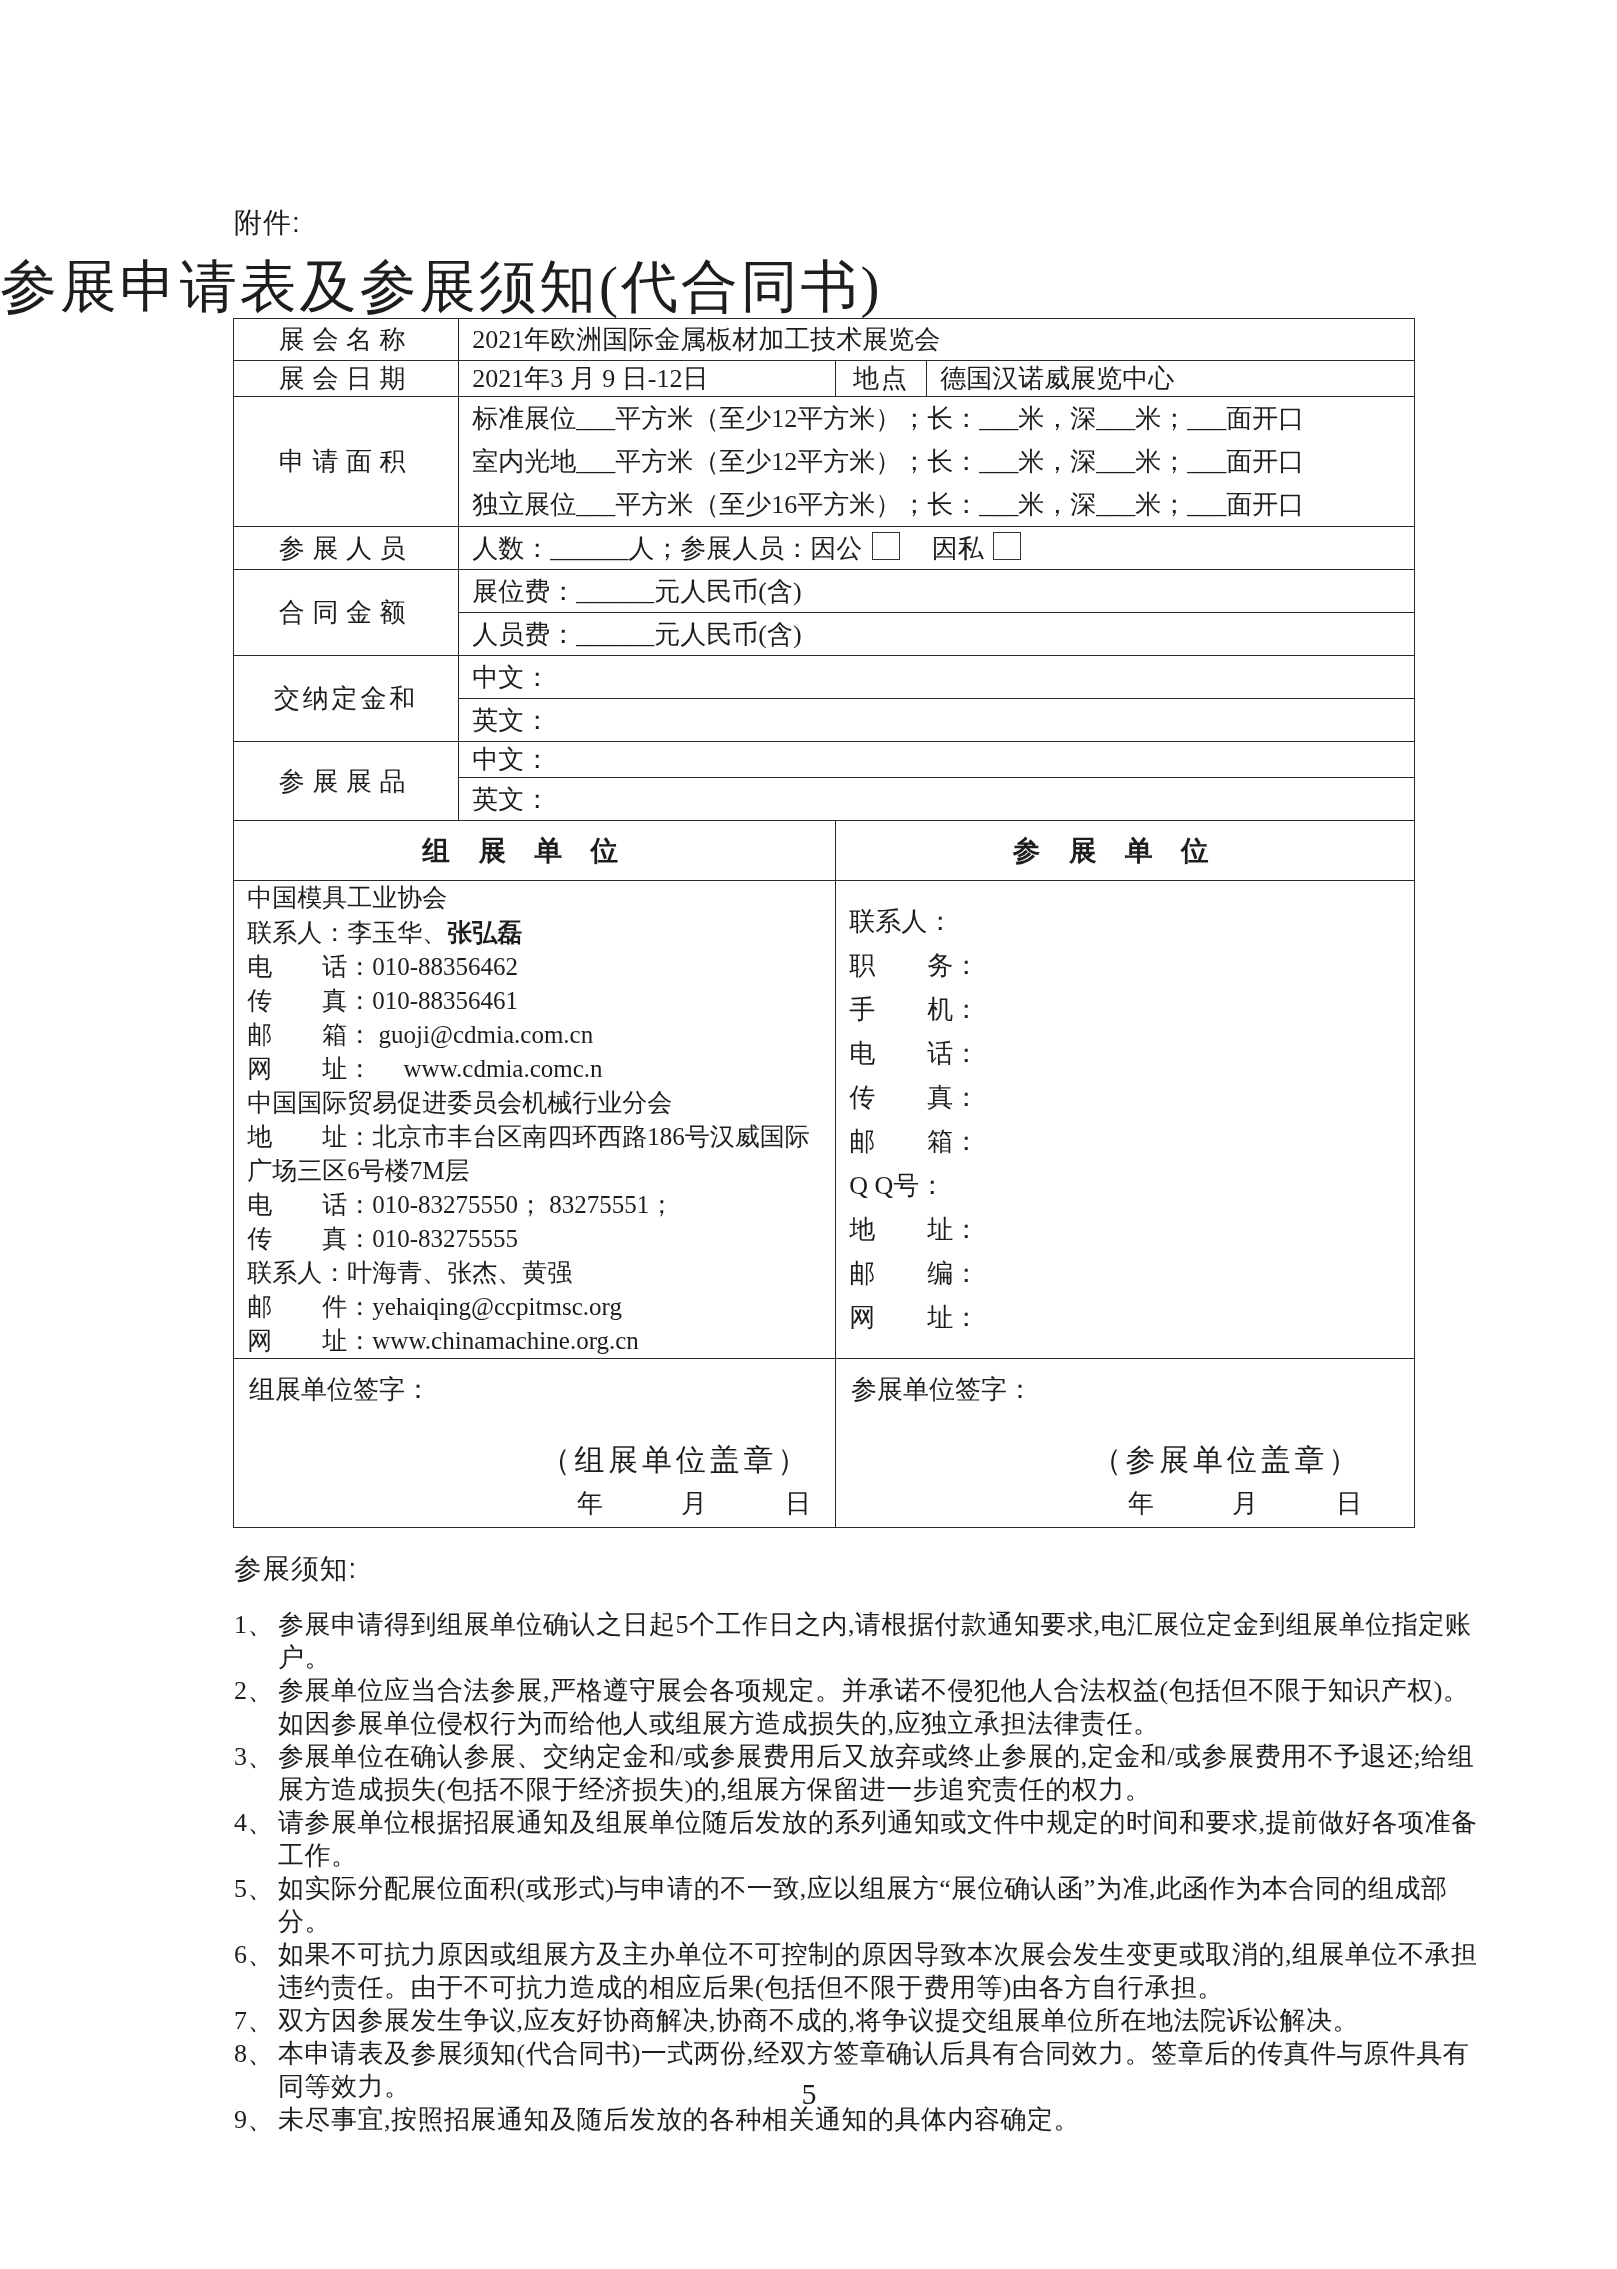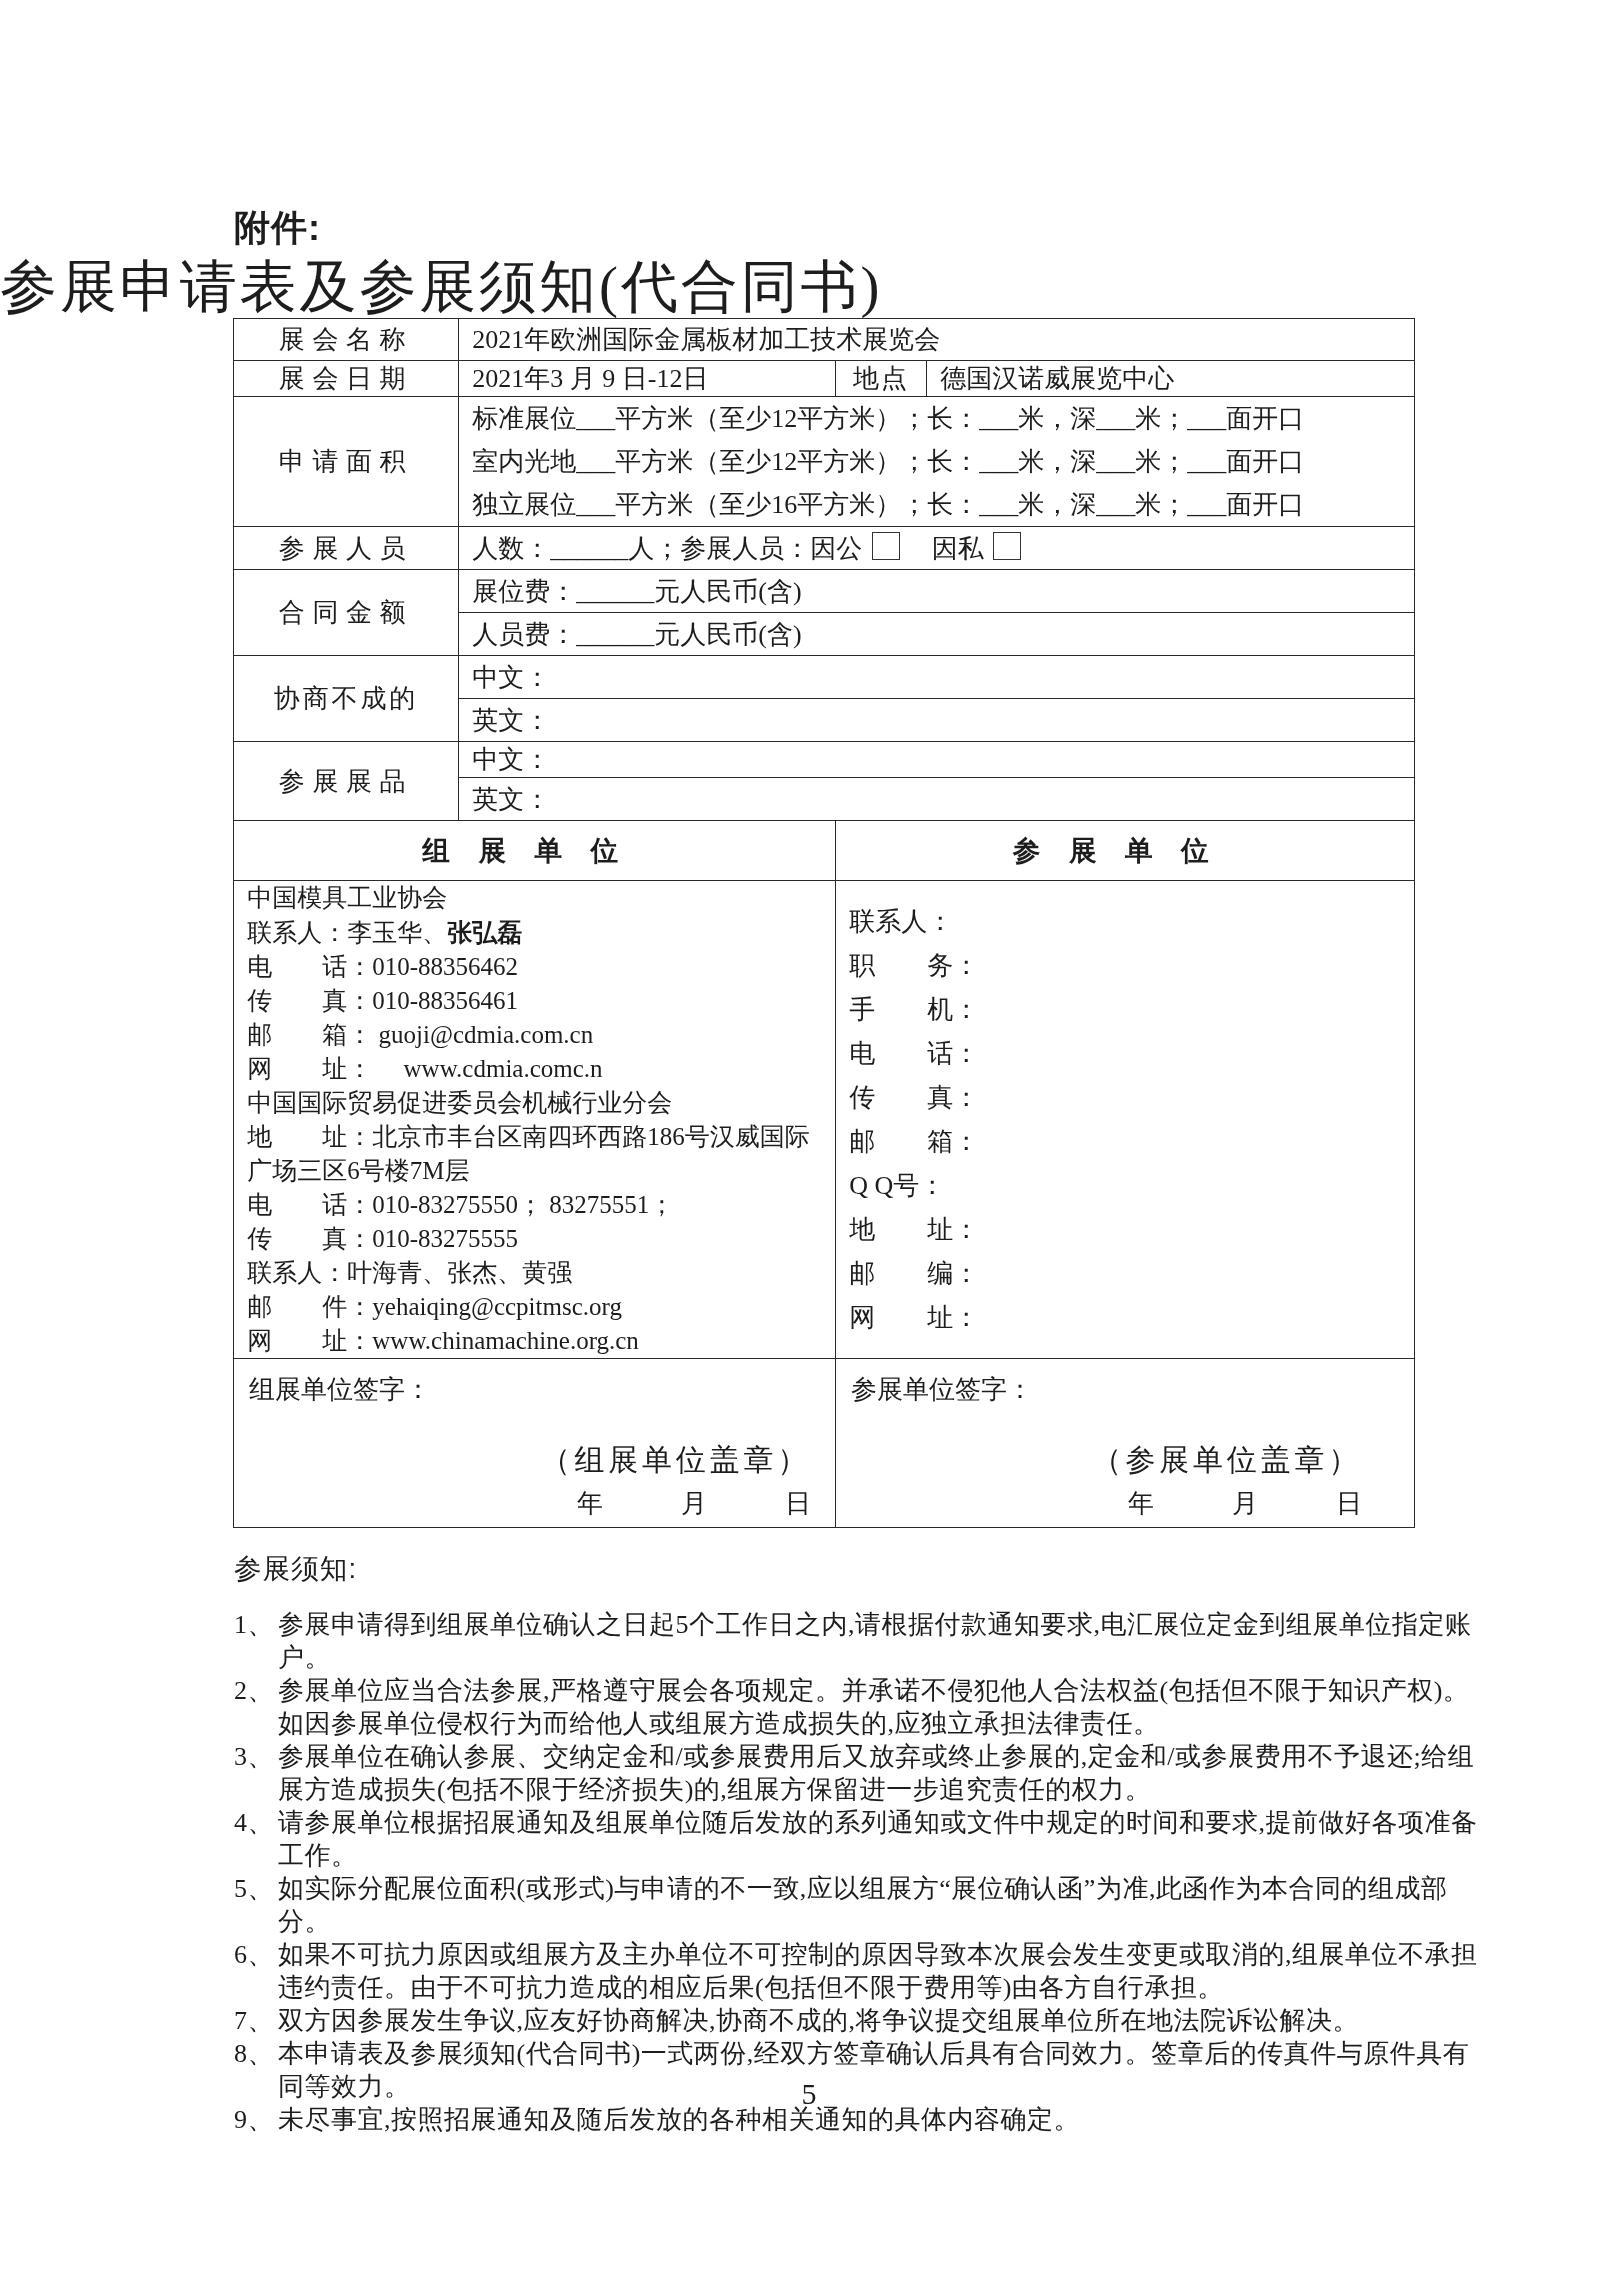"附件:" .attachment { font-size: 36px -> 28px; font-weight: bold -> normal }
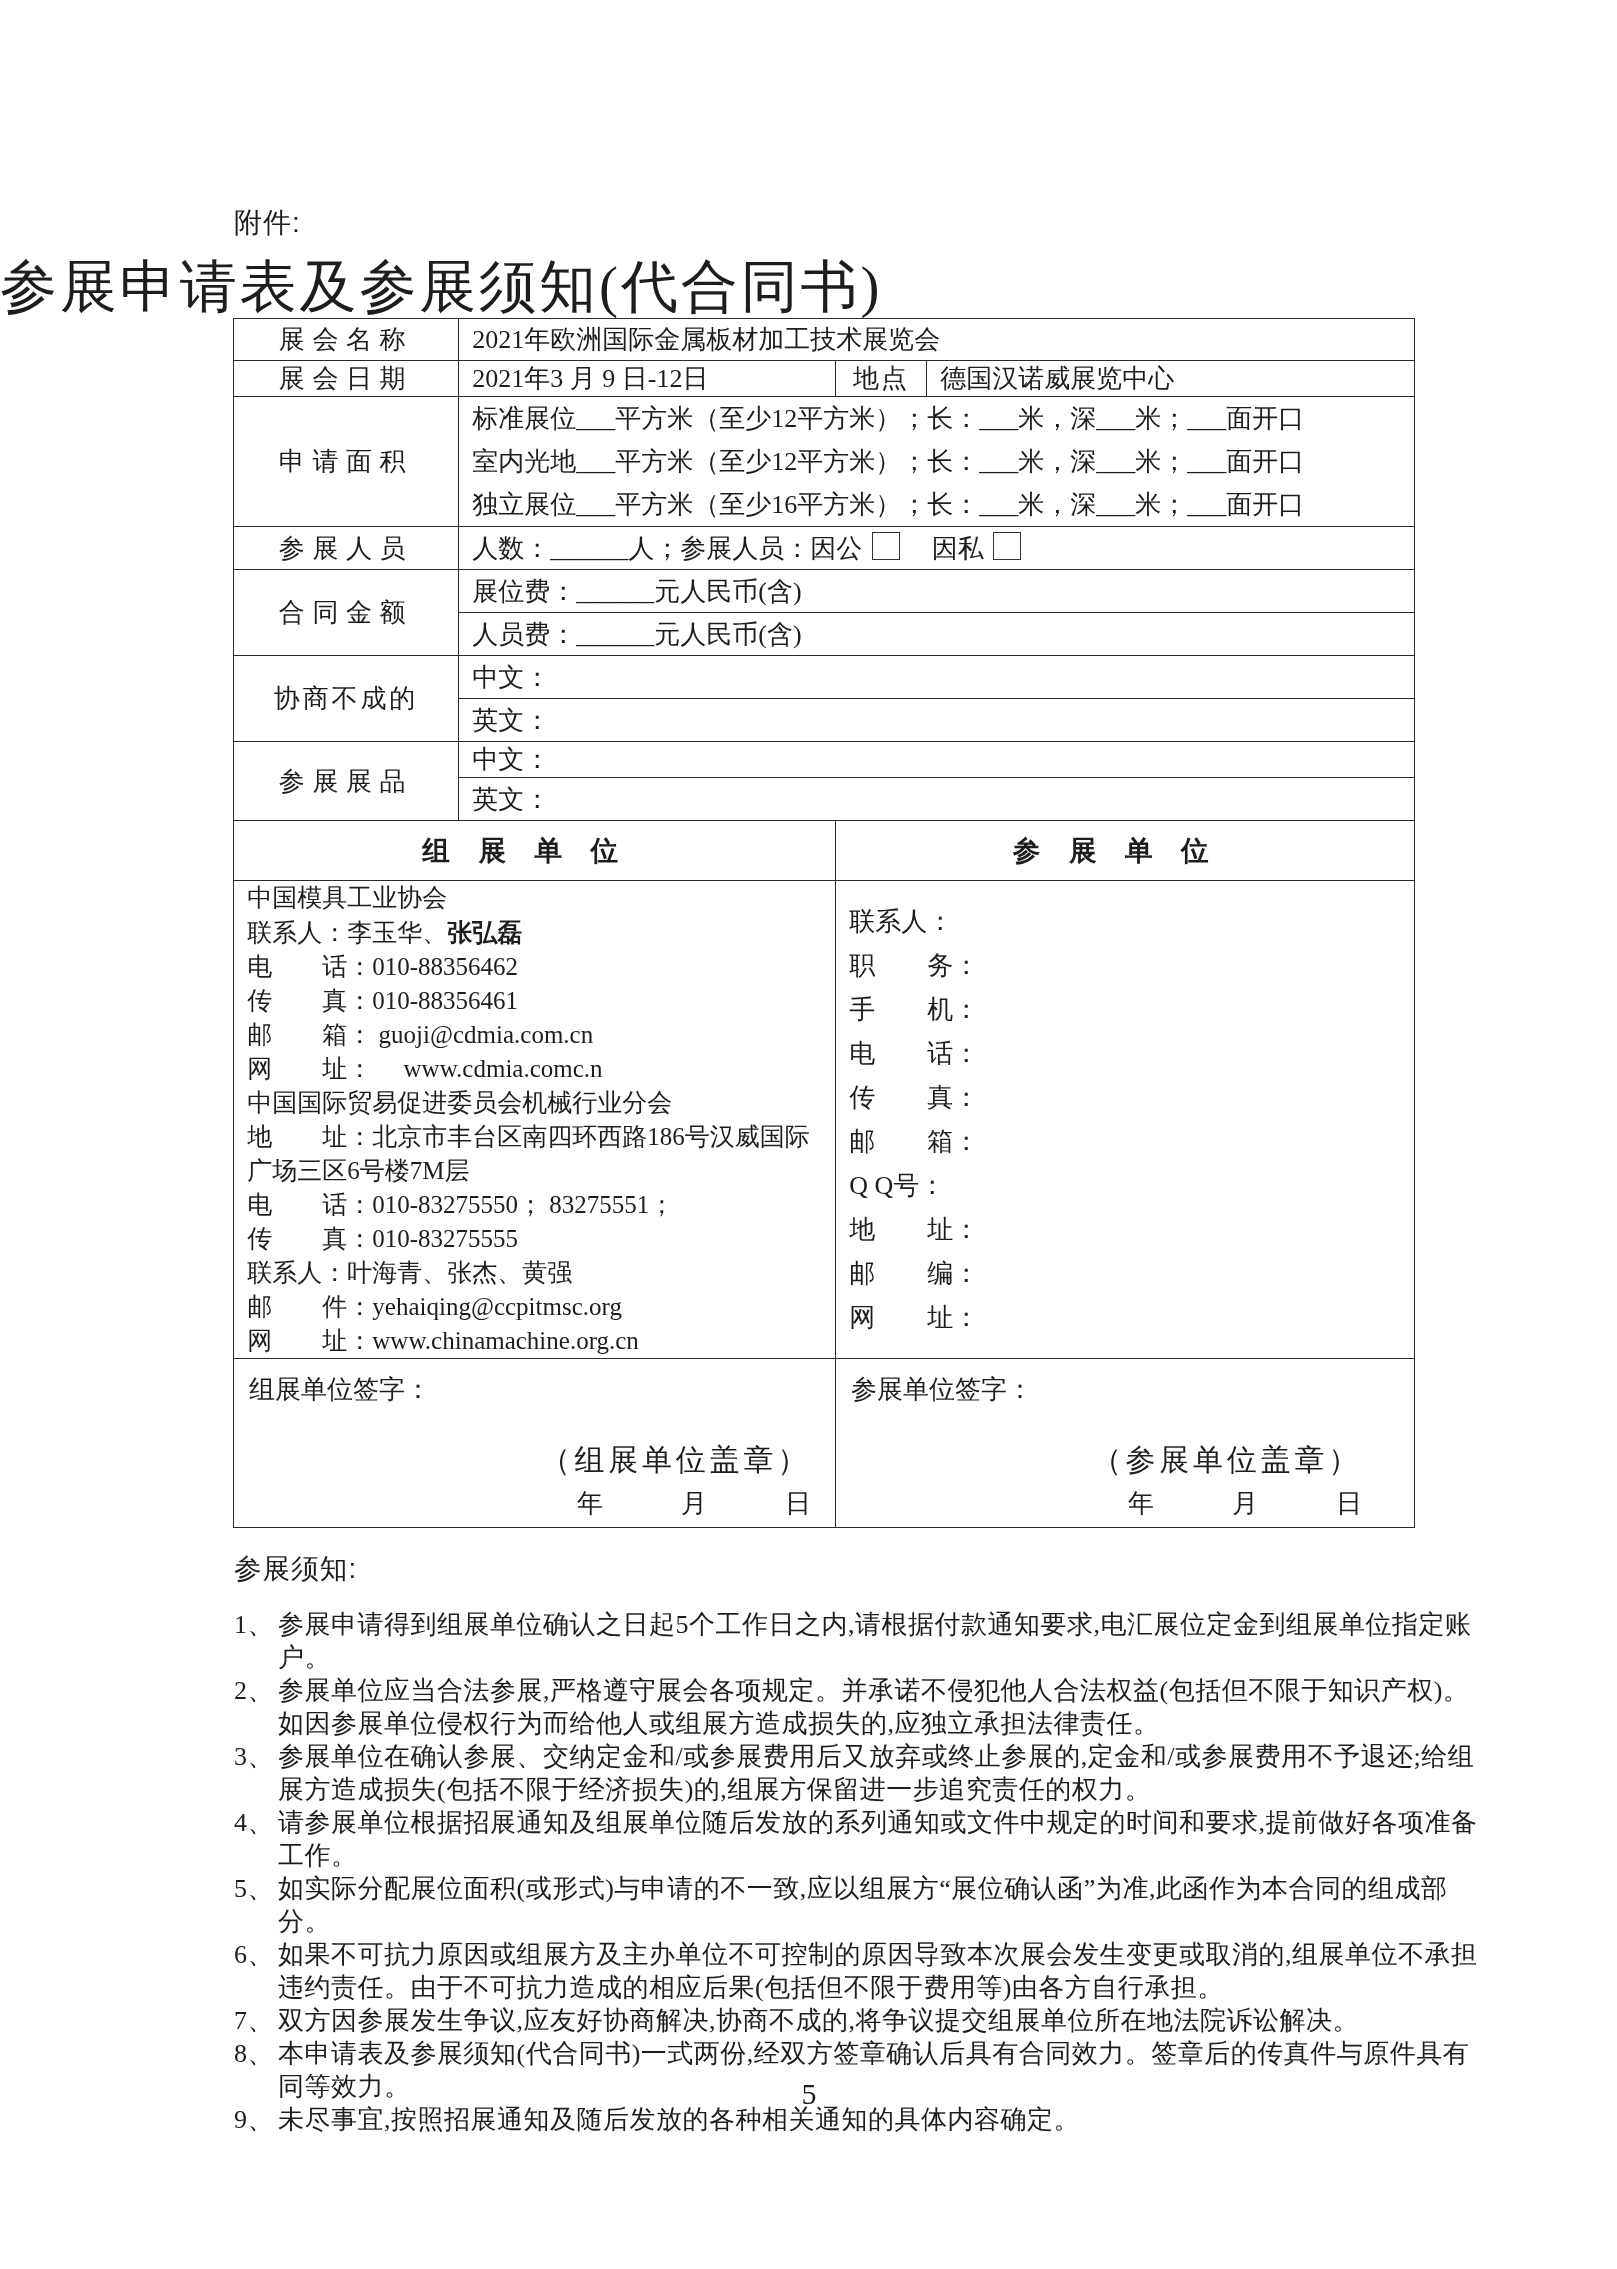"协商不成的" td.lbl { text: 协商不成的 -> 交纳定金和 }
